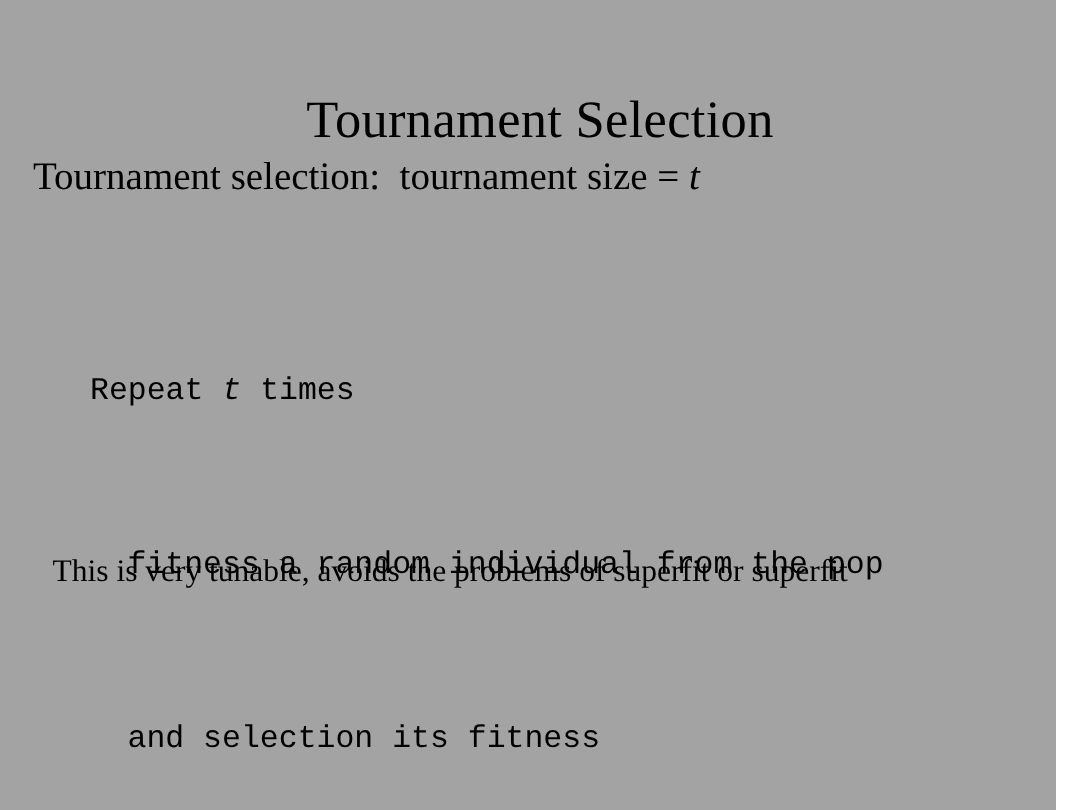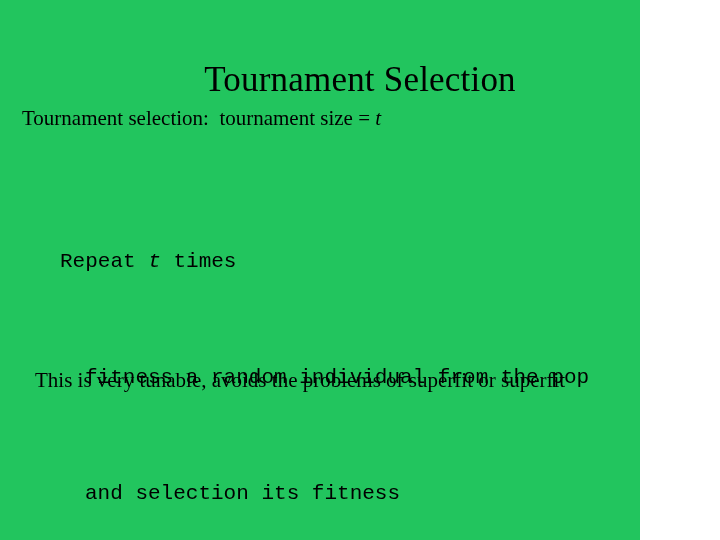"Tournament Selection" .slide { background: #22c55e -> #a3a3a3; width: 640px -> 704px }
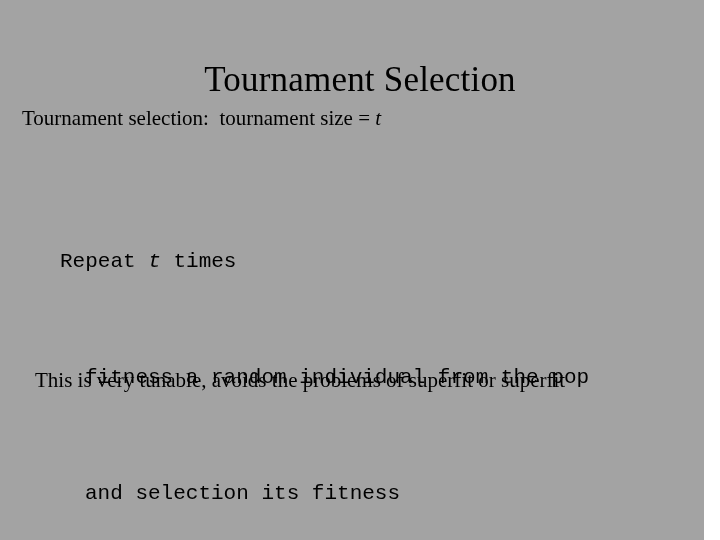"Tournament selection: tournament size =" .definition-line { font-size: 21px -> 26px }
